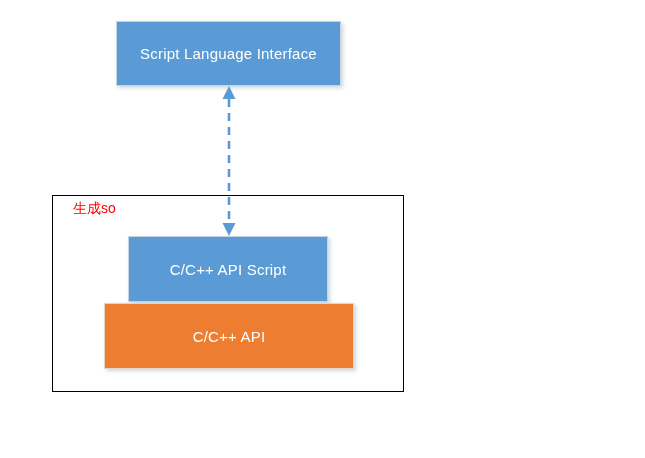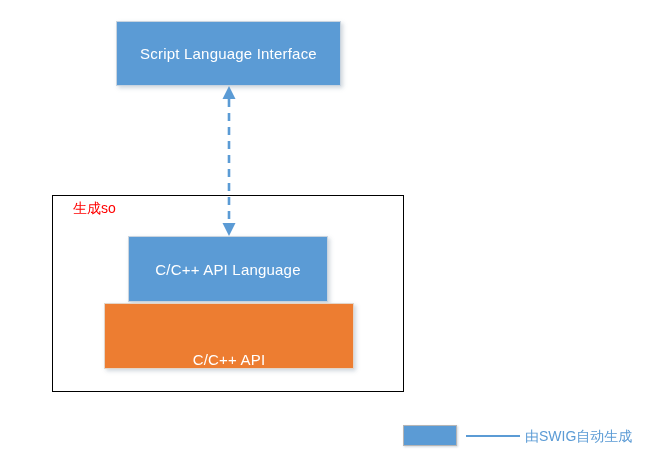"C/C++ API Language" span { text: Language -> Script }
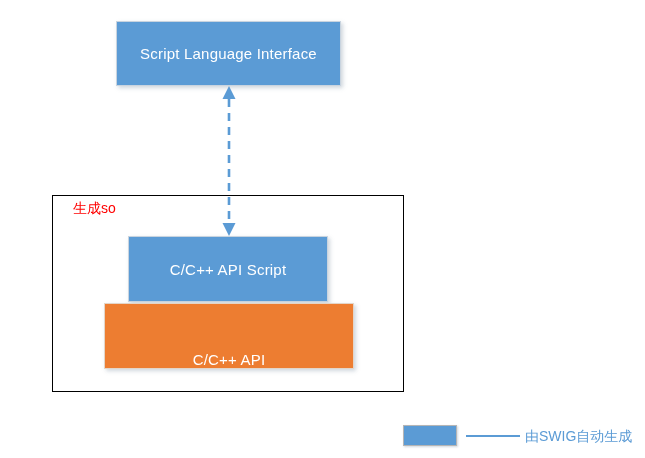"C/C++ API" .node-orange { align-items: flex-end -> none }
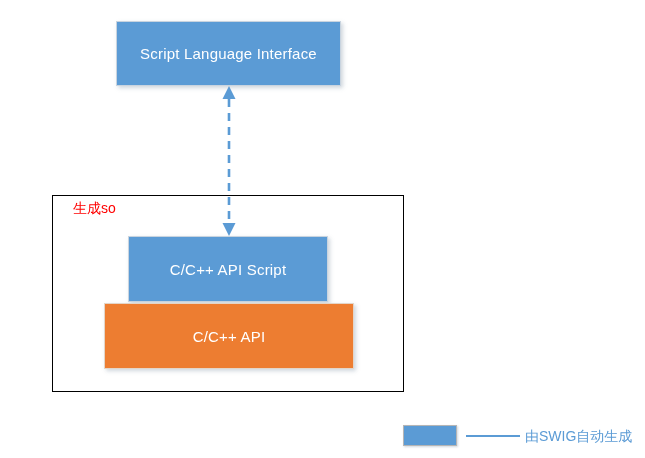"由SWIG自动生成" div.legend { html: <div> <div></div> <div></div> <span>由SWIG自动生成</span> </div> -> none }
